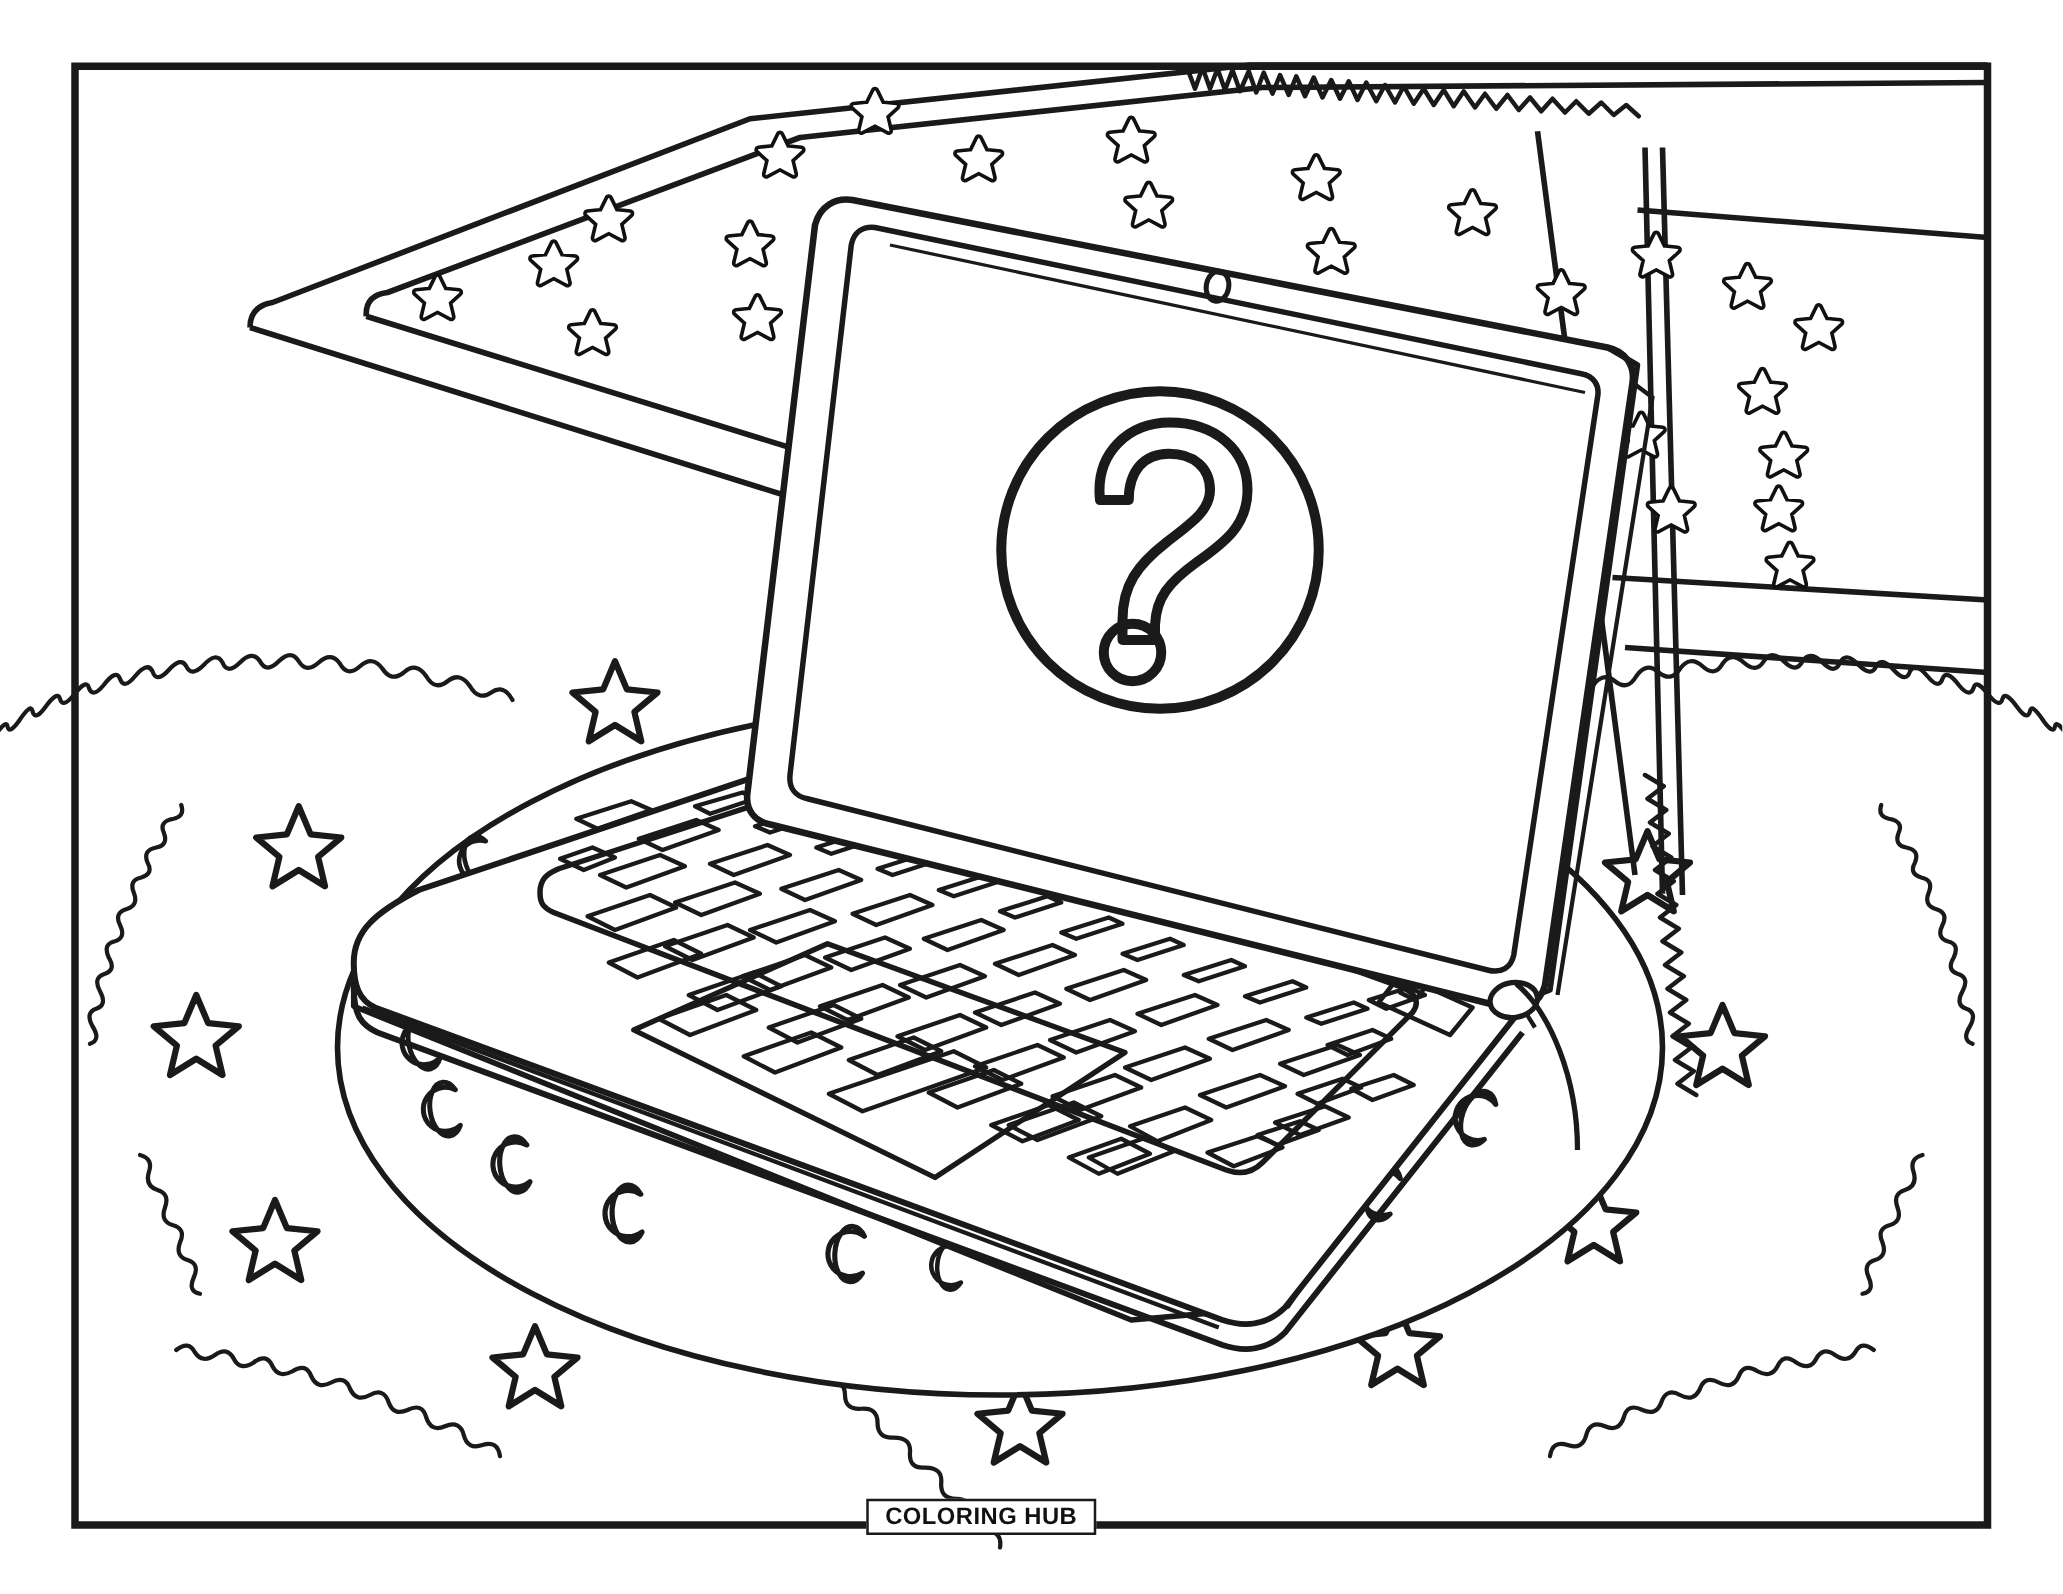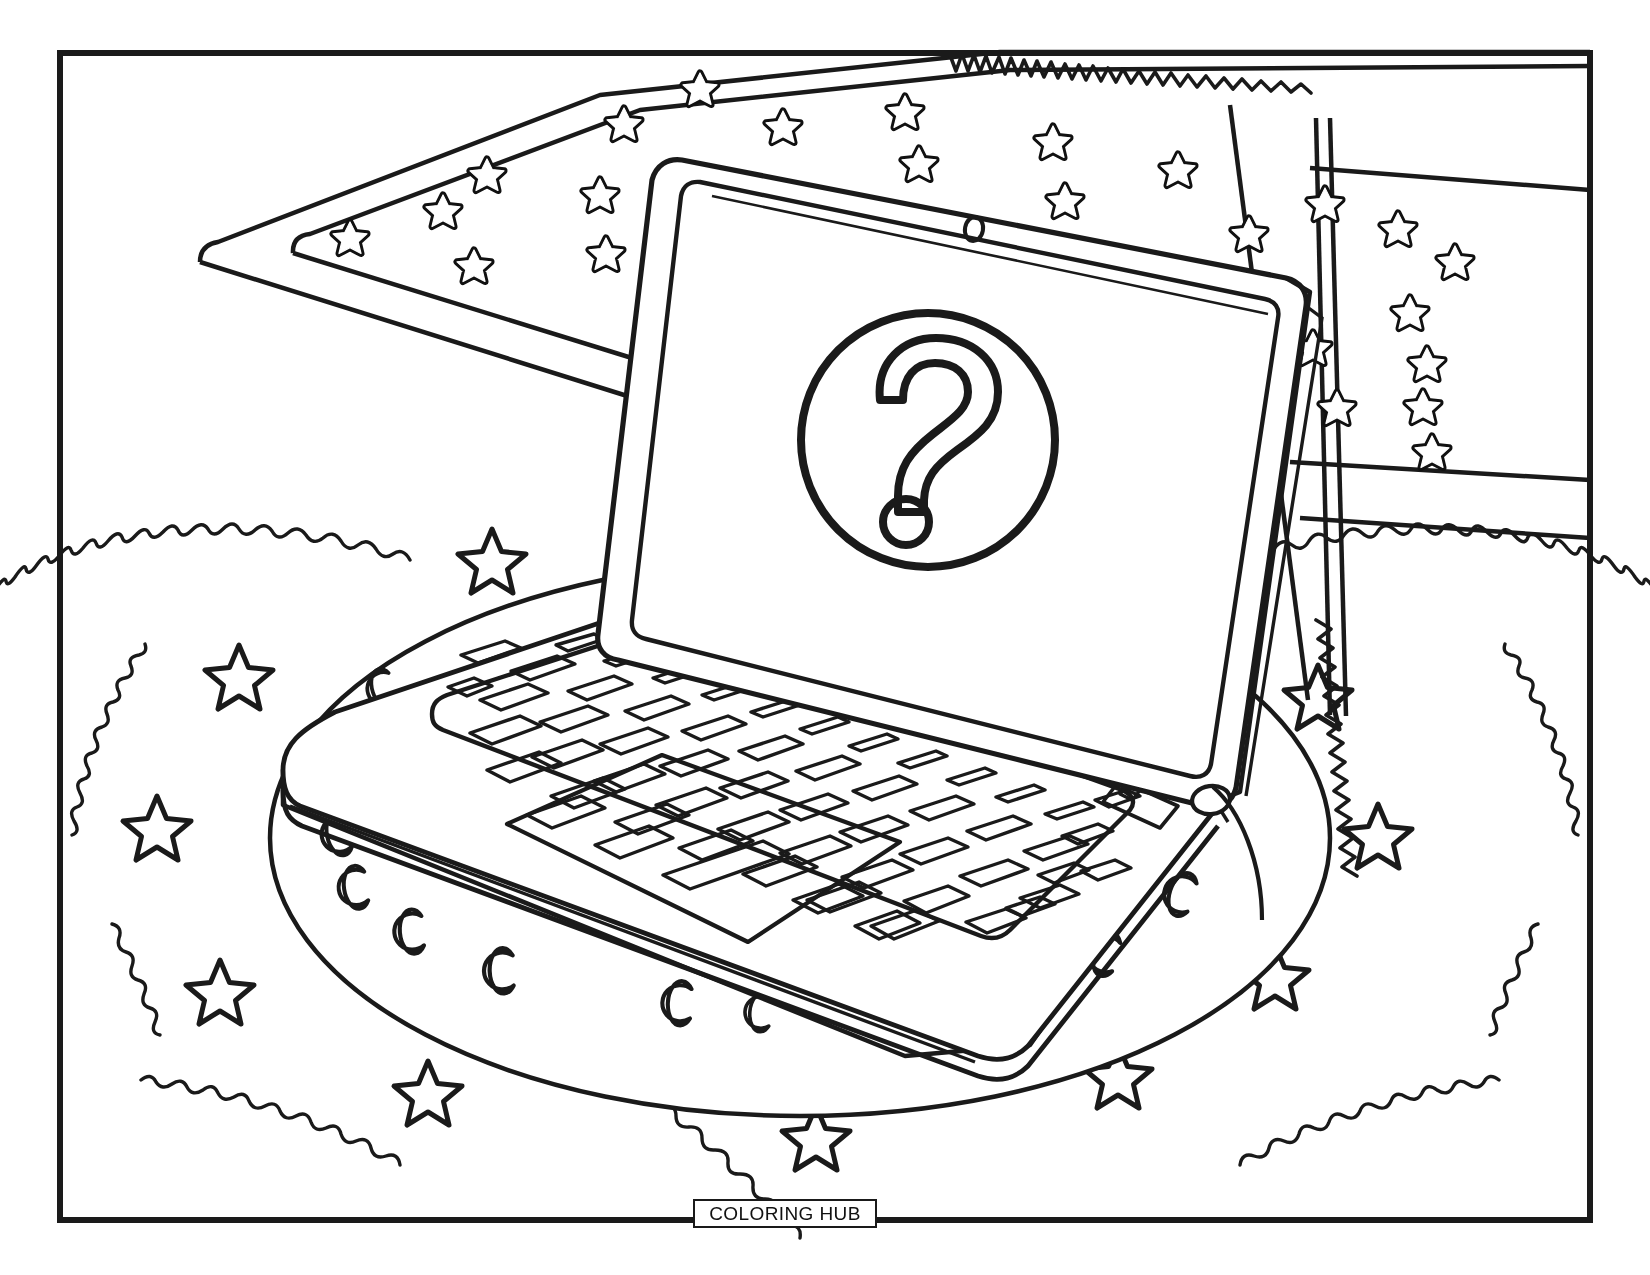"COLORING HUB" .wm-text { font-weight: normal -> bold }
